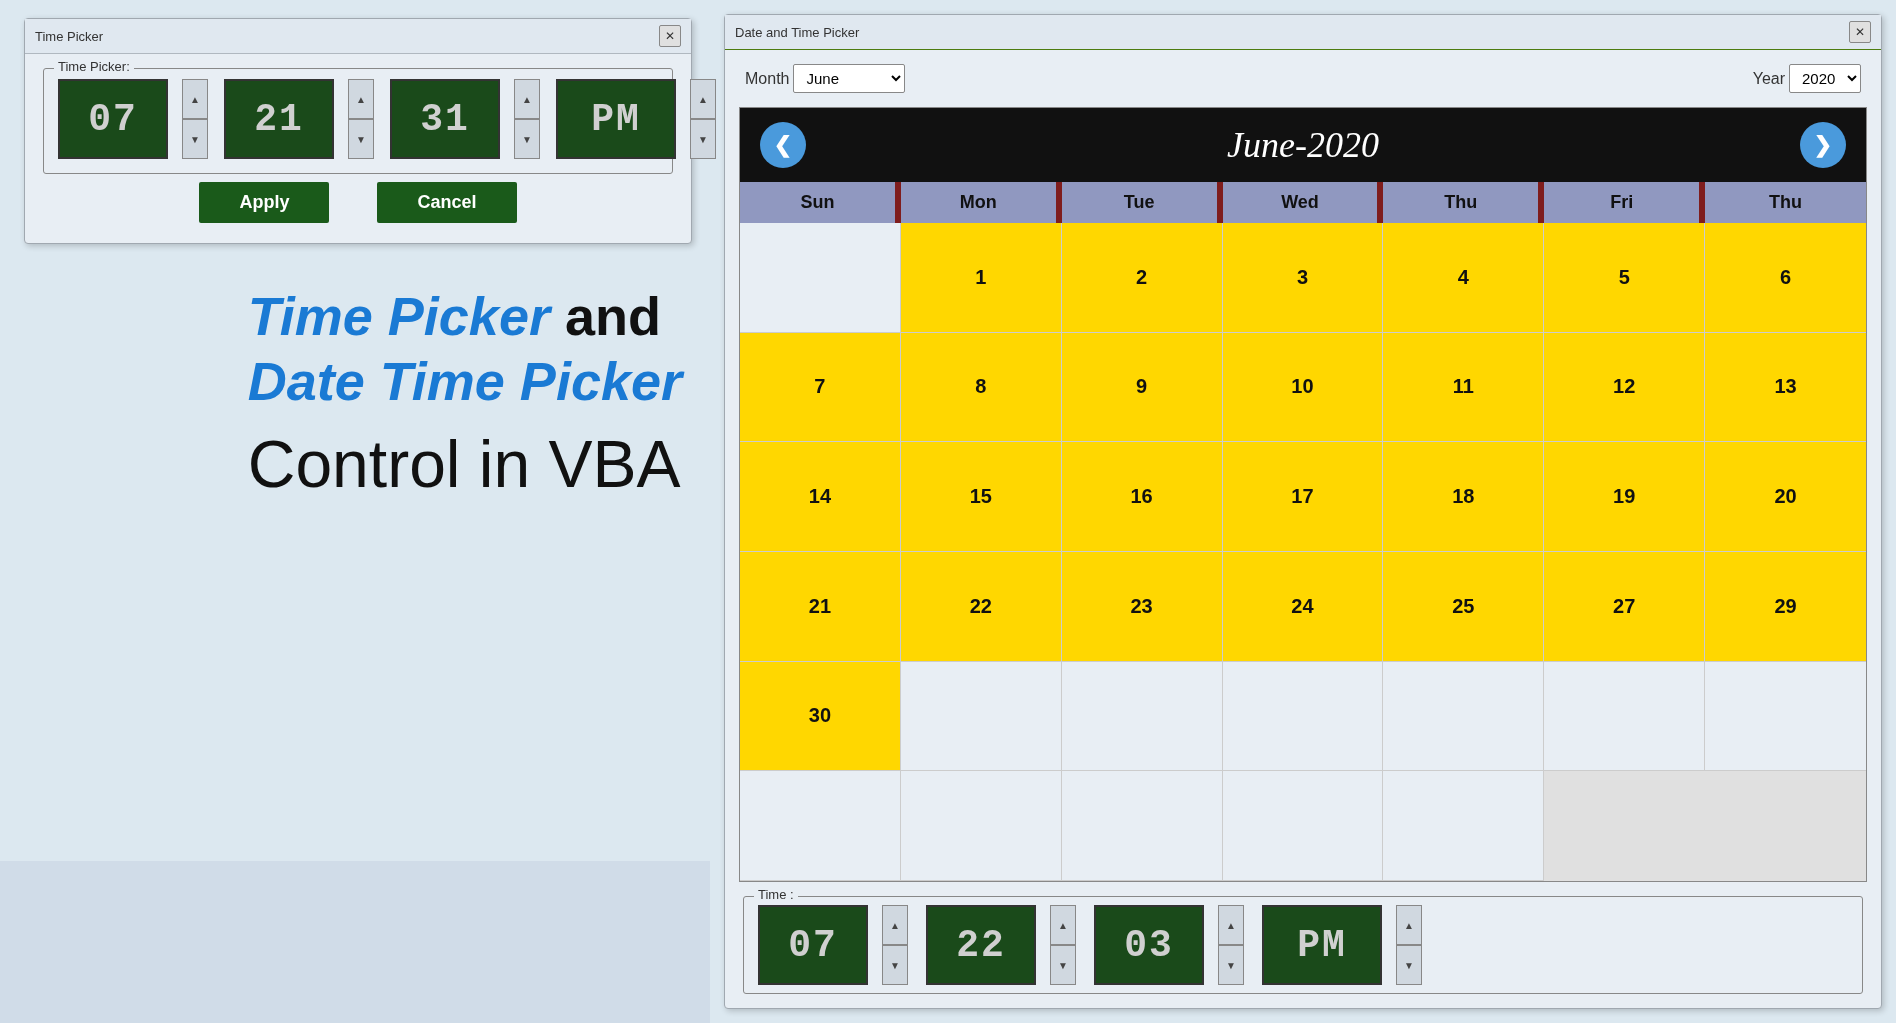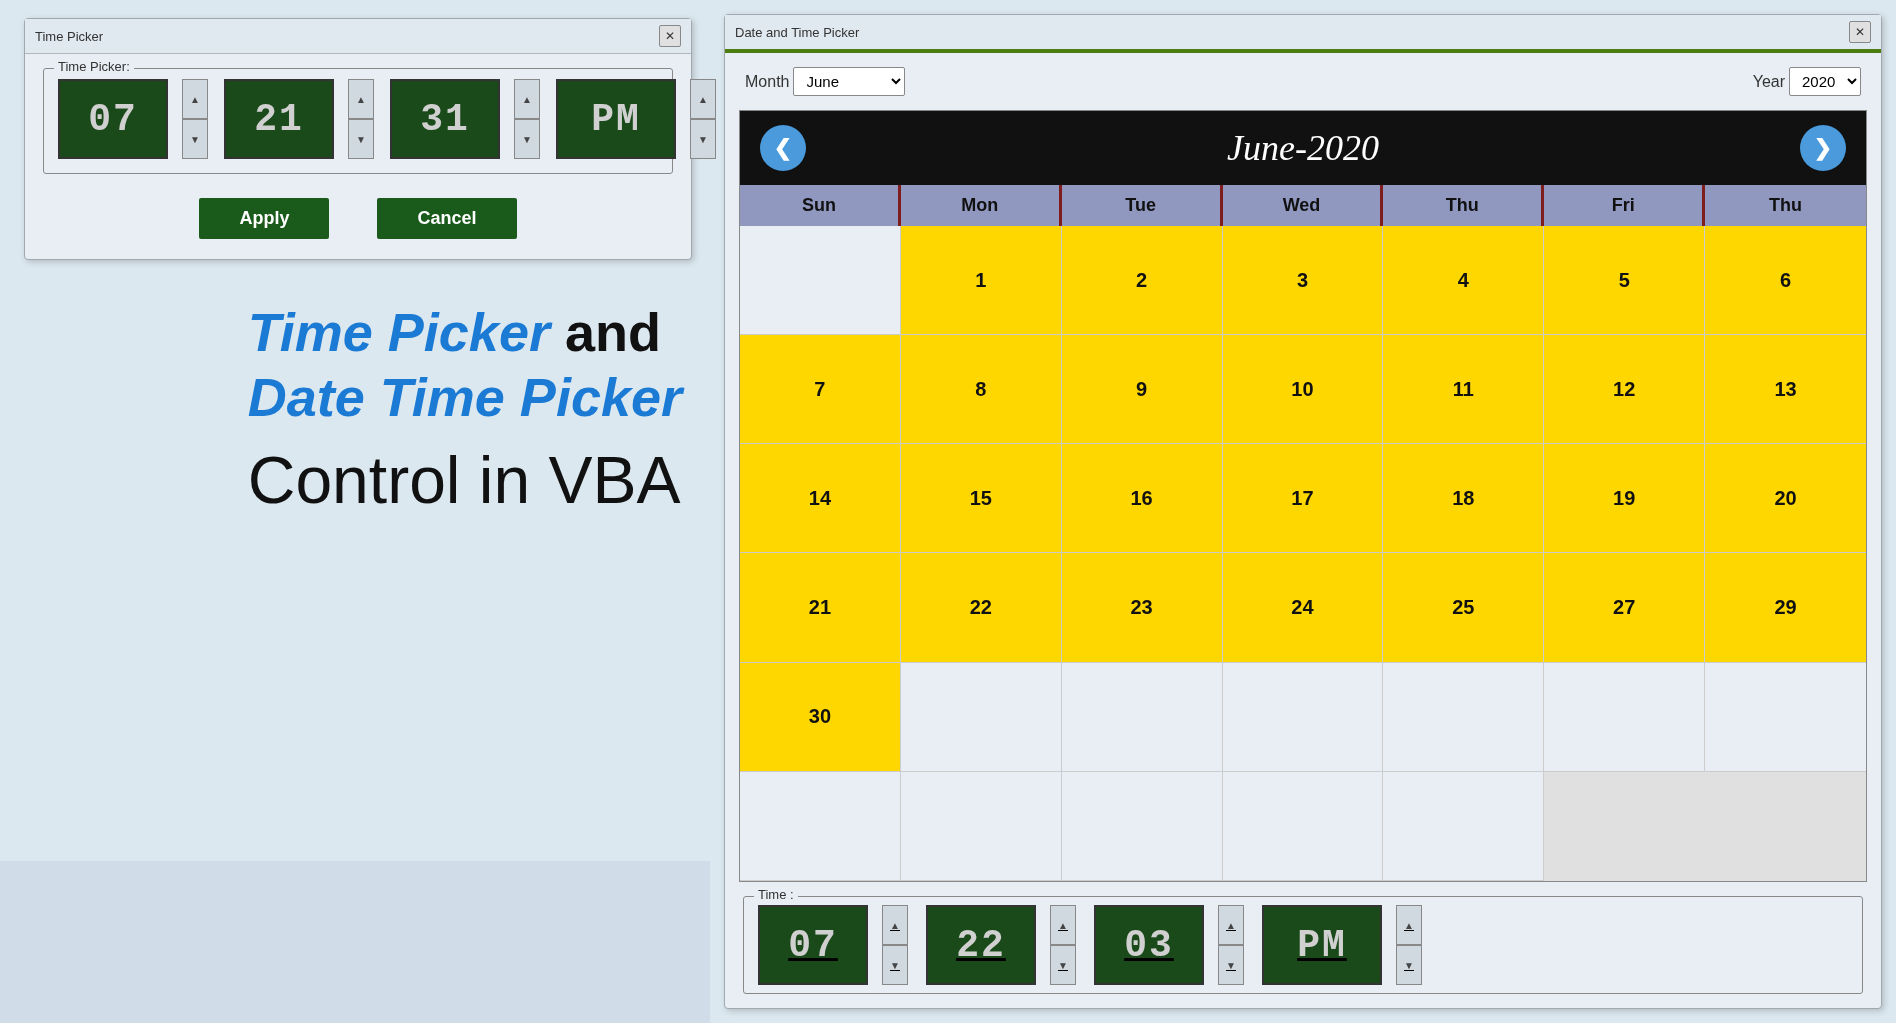"Date and Time Picker" .dt-title-bar { border-bottom: 4px solid #4d7c0f -> 1px solid #4d7c0f }
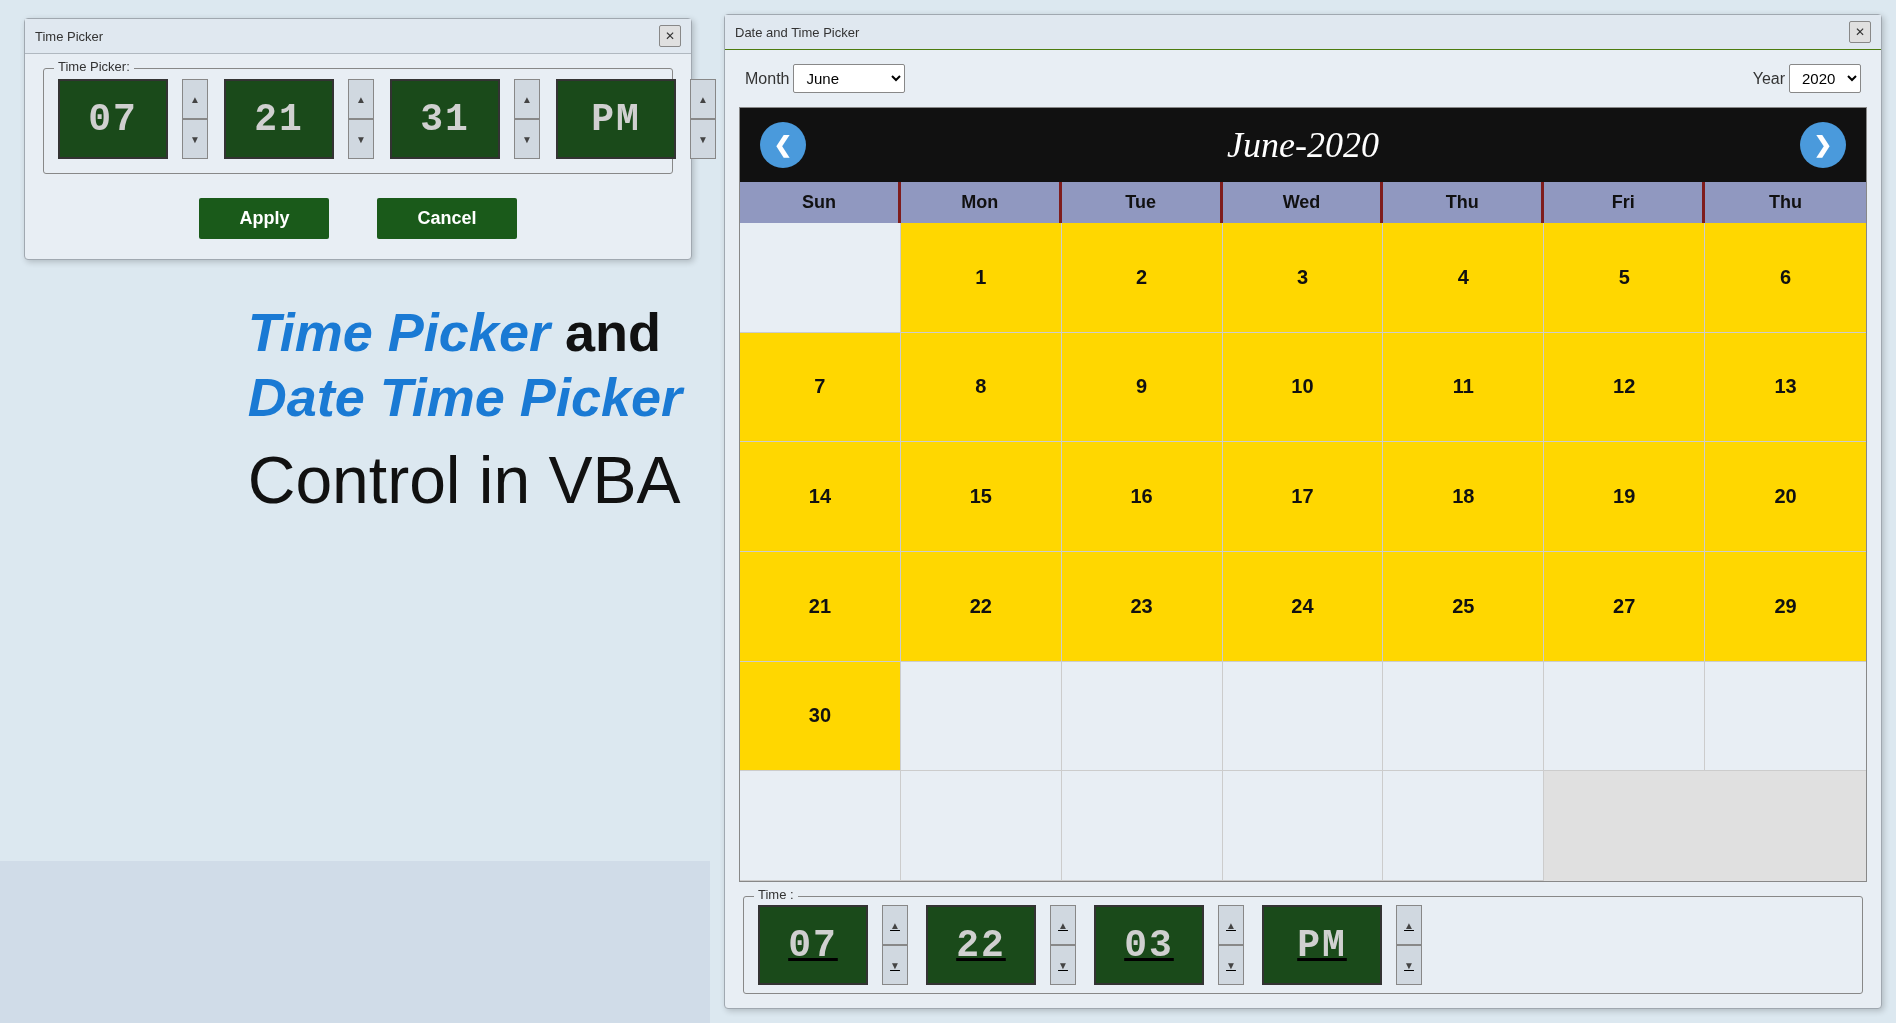"Time Picker:" .time-picker-group { margin-bottom: 24px -> 8px }
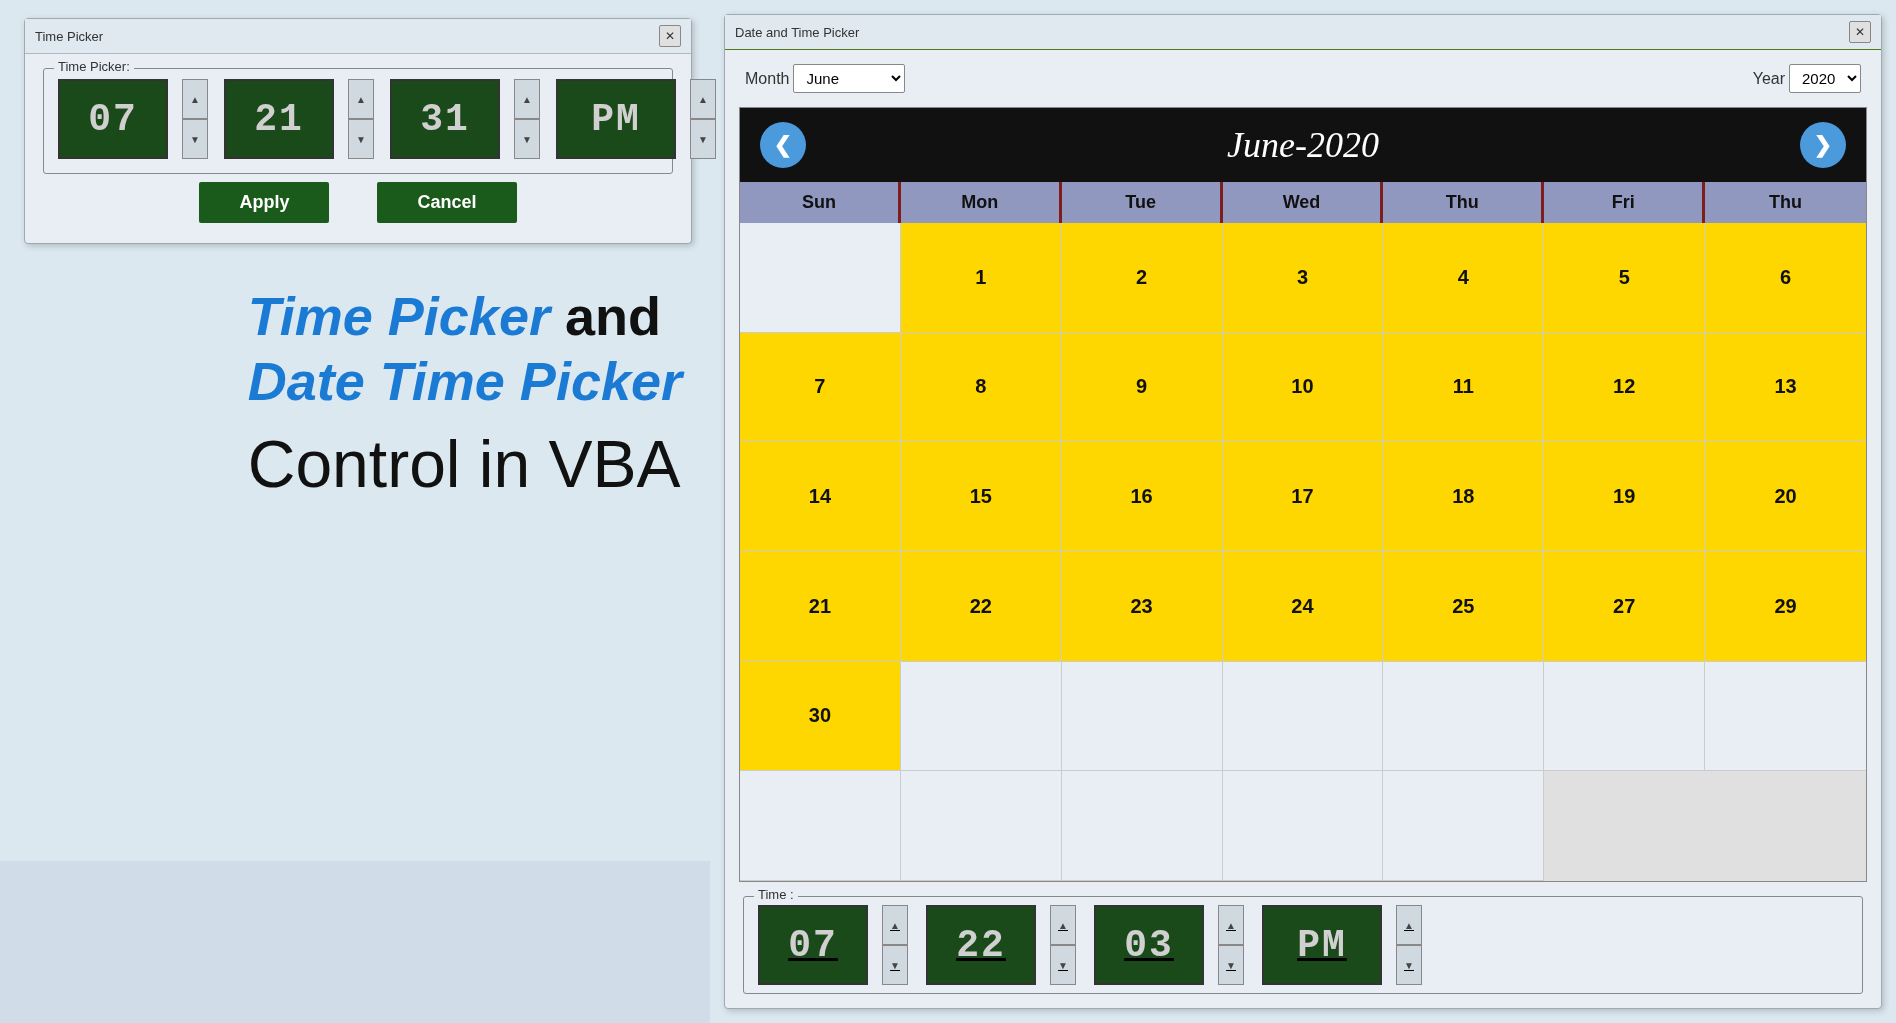"Sun" .cal-day-label { border-right: 3px solid #7f1d1d -> 6px solid #7f1d1d }
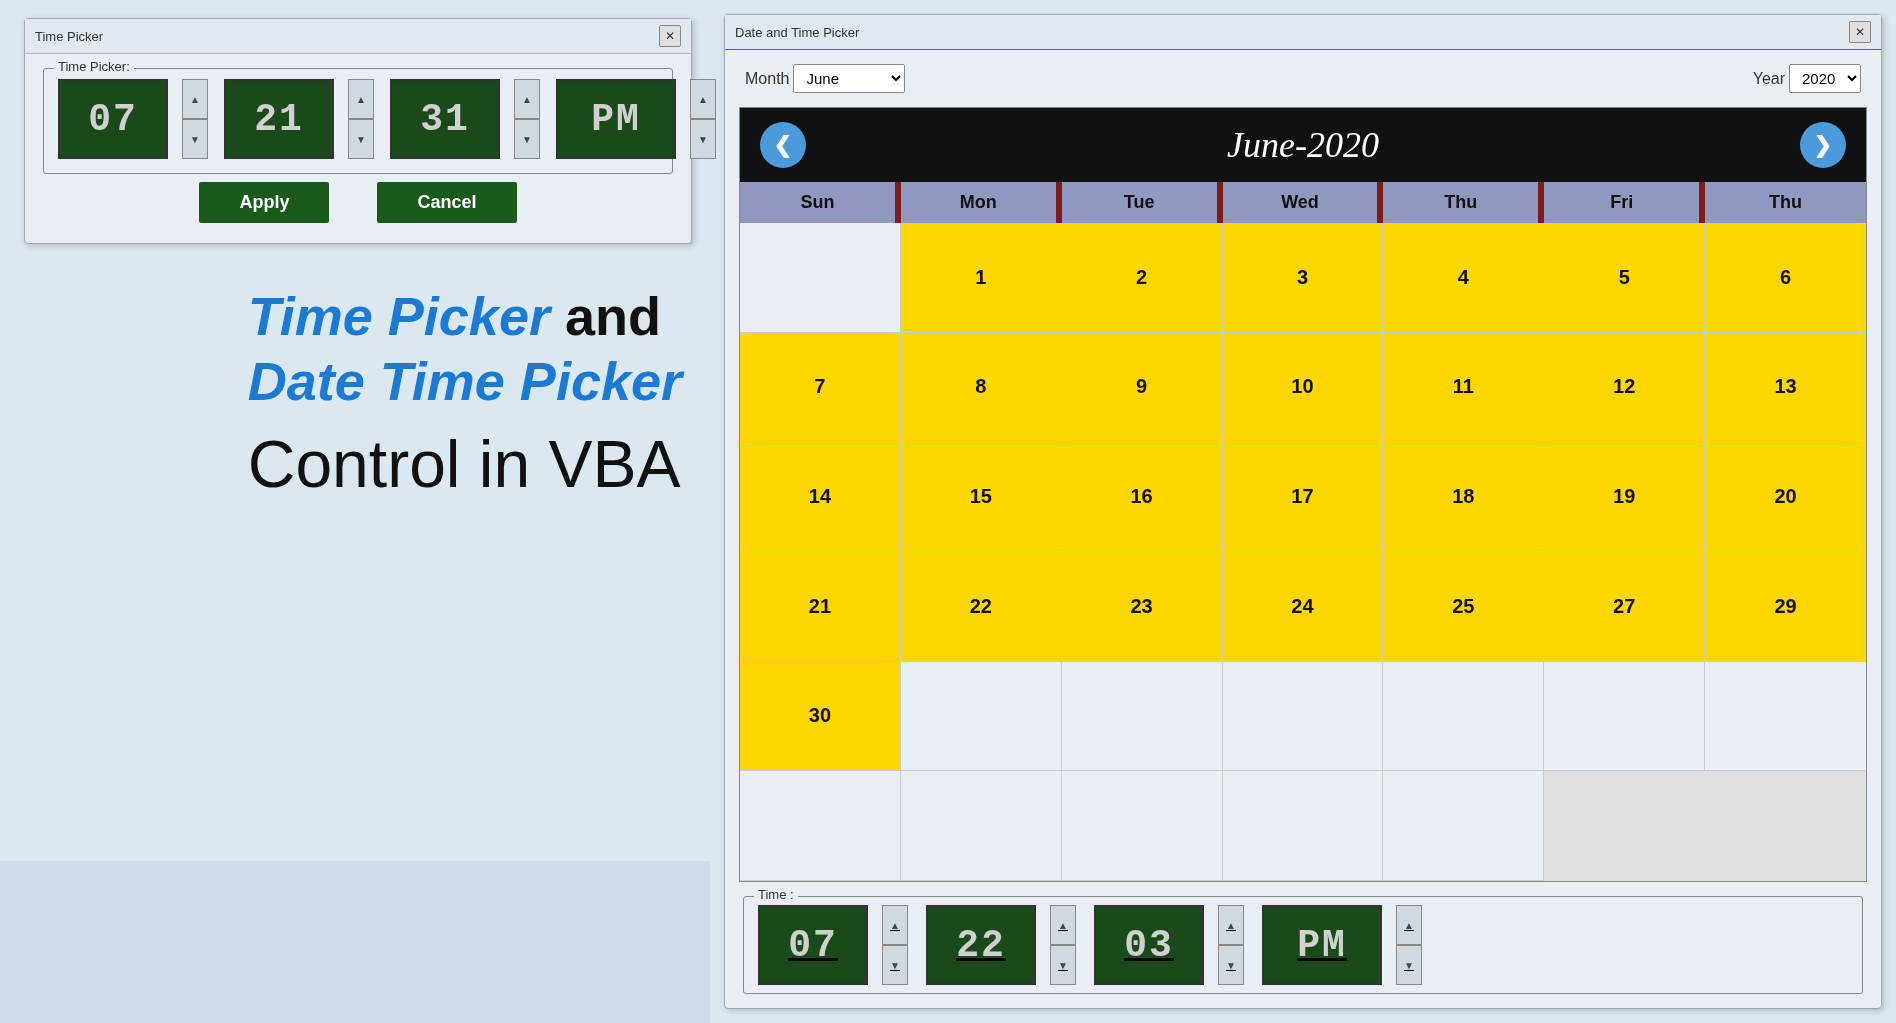"Time :" .dt-time-group { text-decoration: underline -> none }
